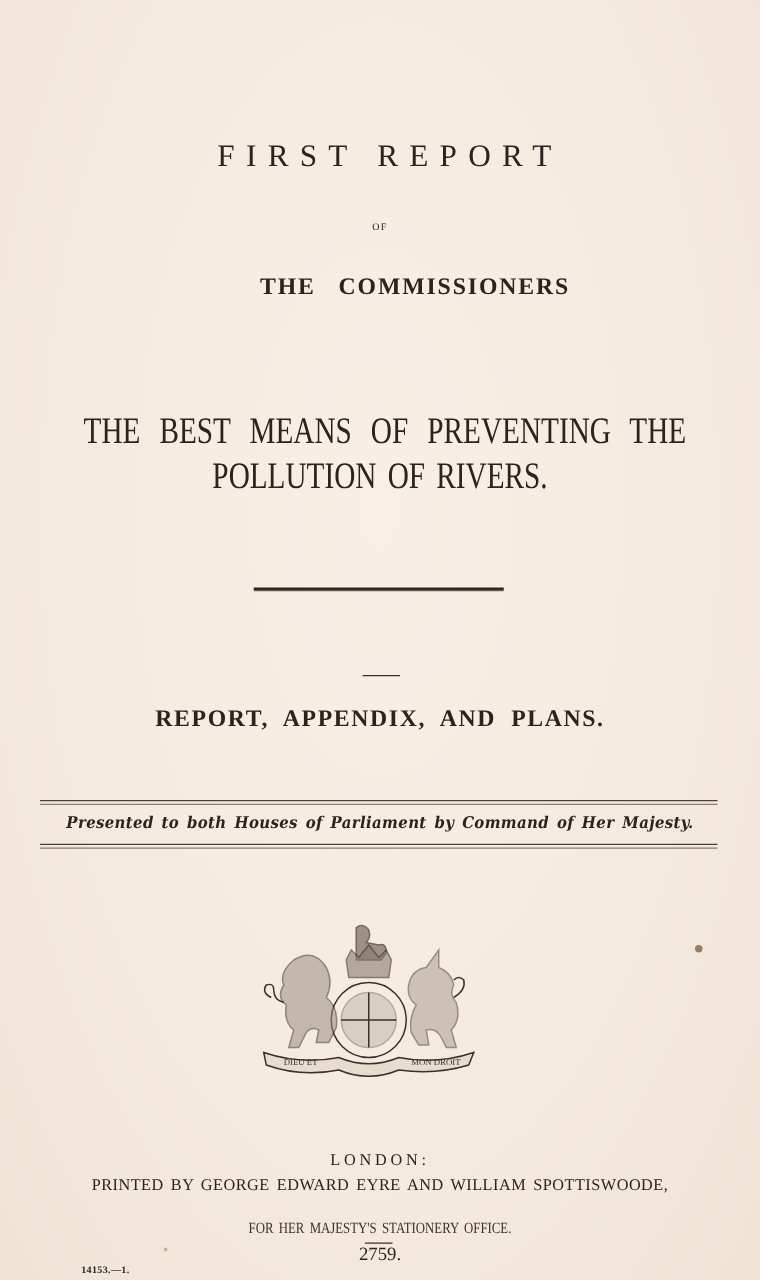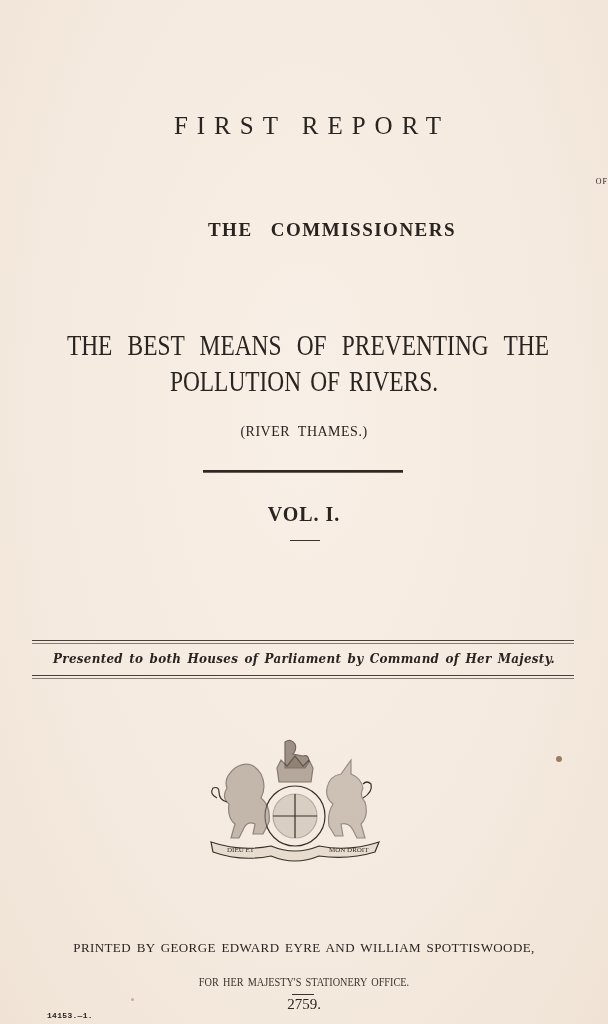"OF" .of { text-align: right -> none }
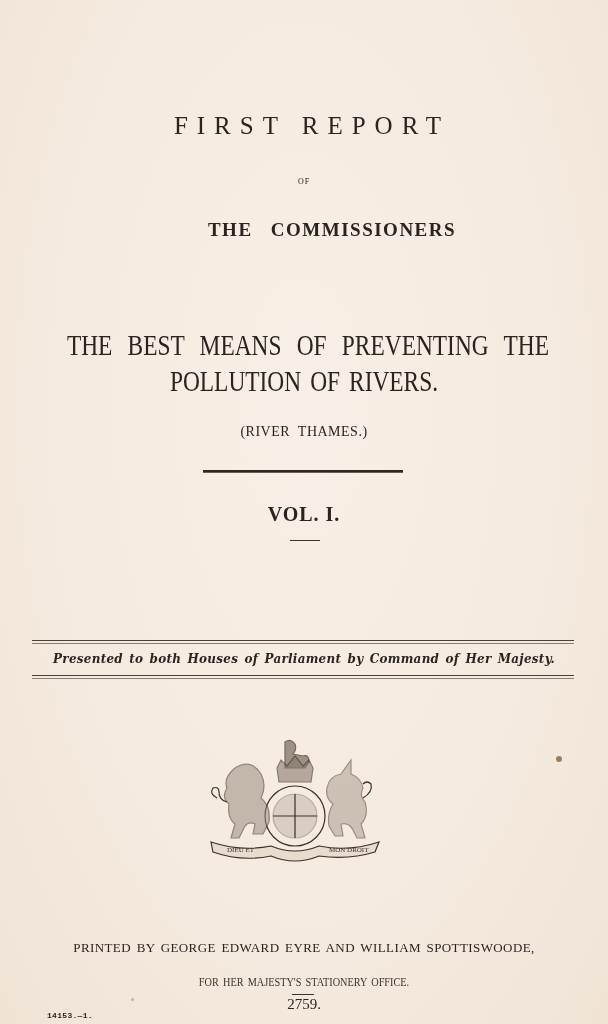"(RIVER THAMES.)" div.abs { html: <div>(RIVER THAMES.)</div> -> none }
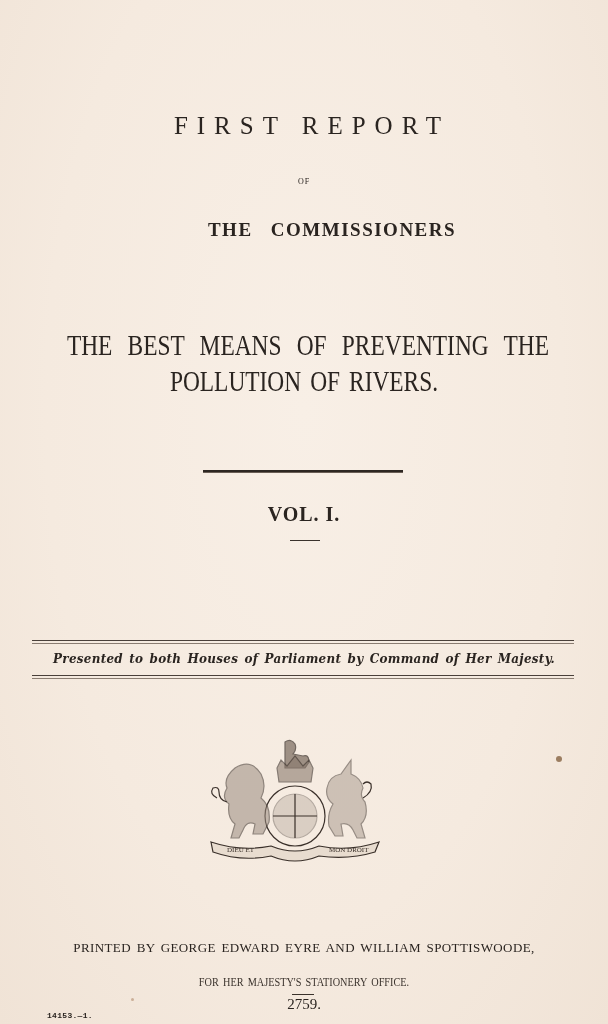"VOL. I." div.abs { html: <div>VOL. I.</div> -> none }
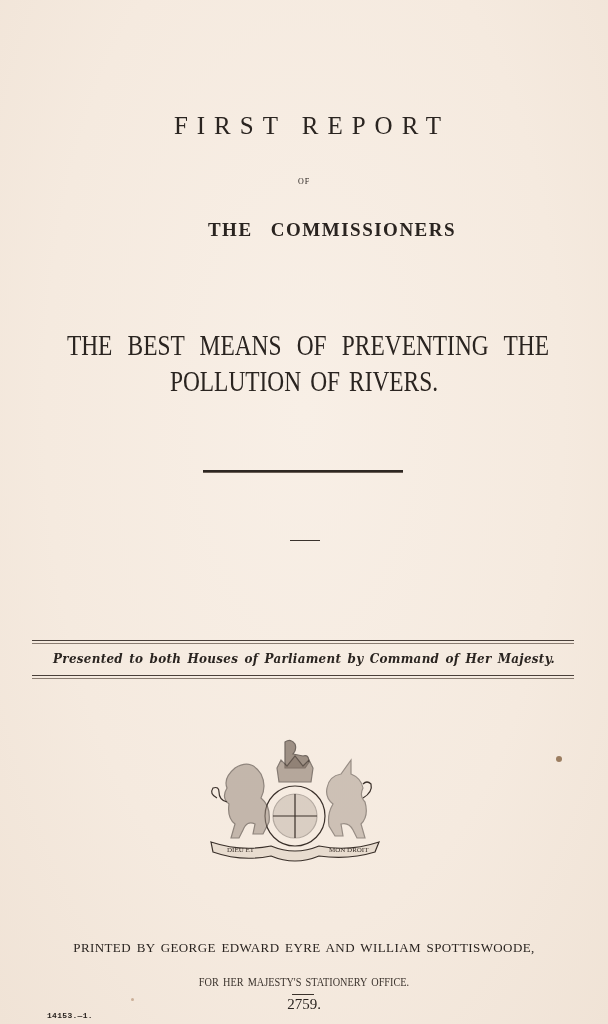"REPORT, APPENDIX, AND PLANS." div.abs { html: none -> <div>REPORT, APPENDIX, AND PLANS.</div> }
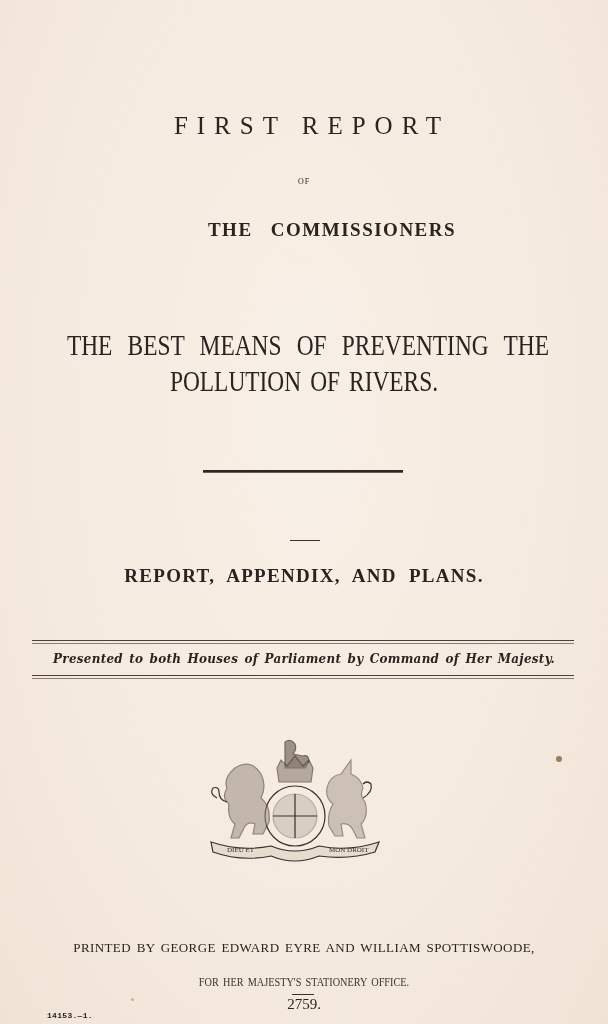"LONDON:" div.abs { html: none -> <div>LONDON:</div> }
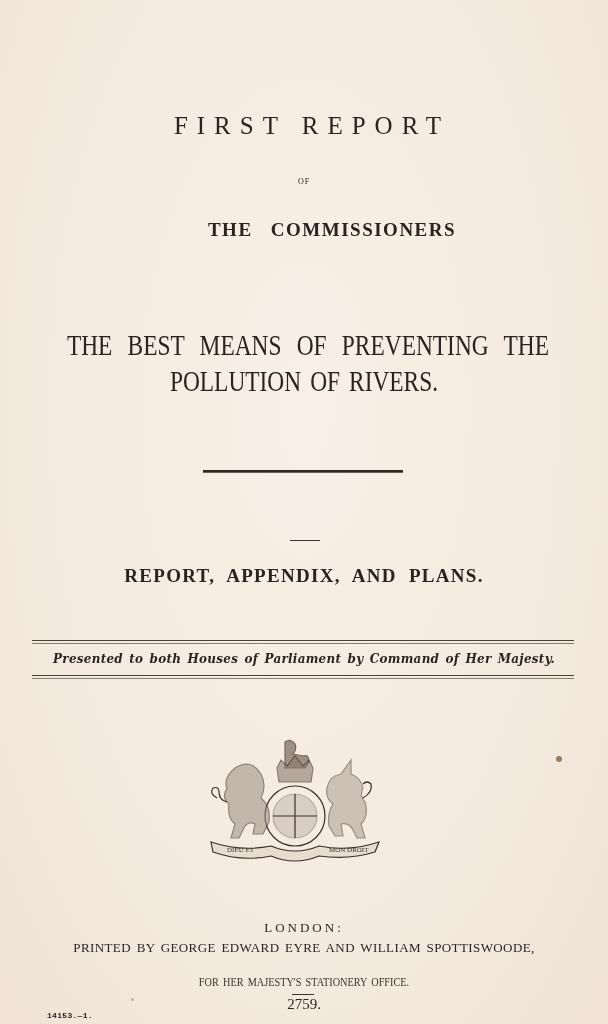"14153.—1." .catalog { font-family: Liberation Mono, monospace -> none; left: 47px -> 65px }
